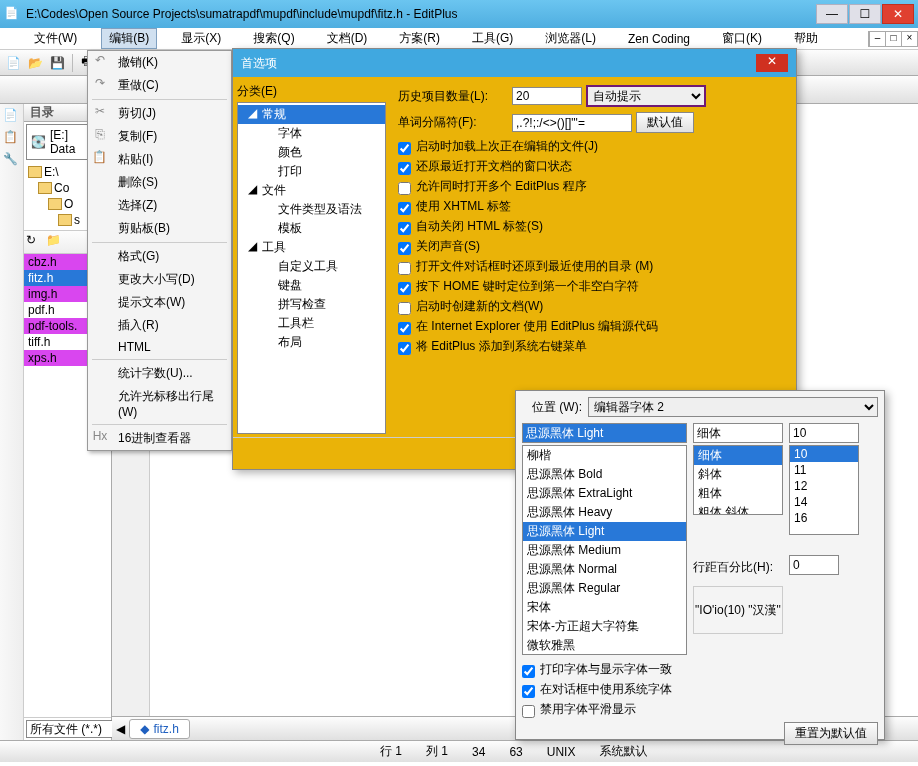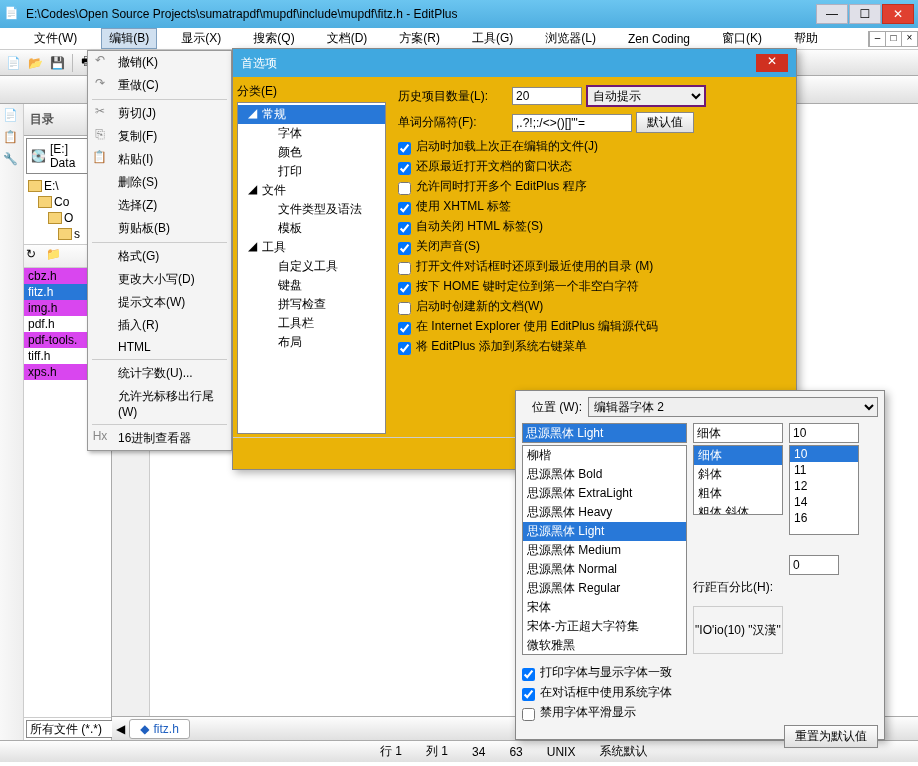"目录" .side-hdr { padding: 7px 6px -> 0 6px }
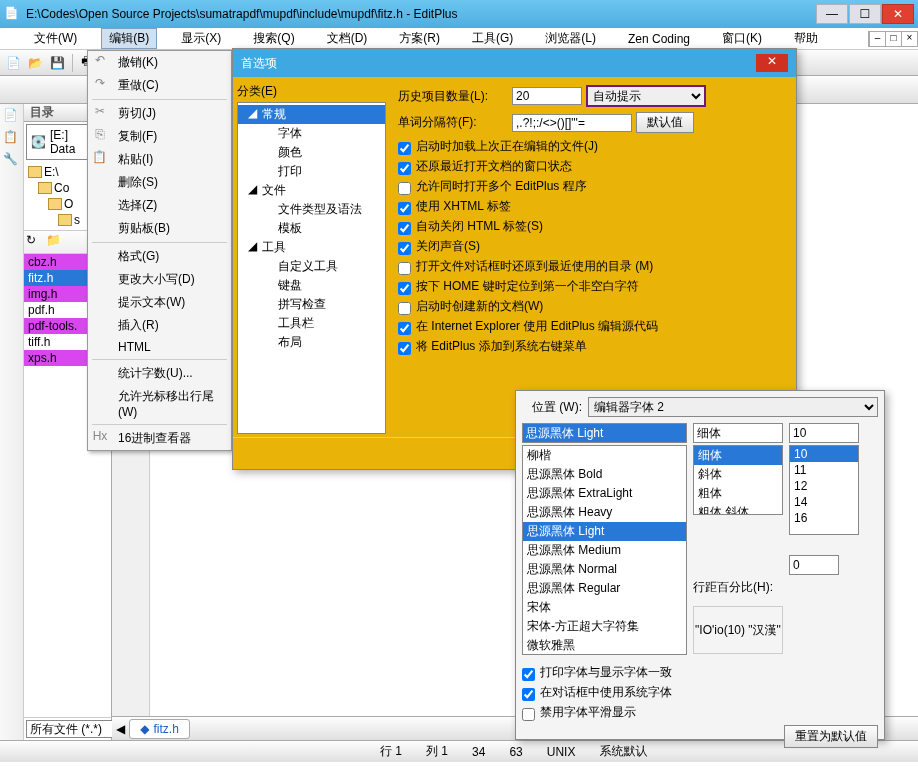"行距百分比(H):" div.fp-row { margin-top: 64px -> 44px }
